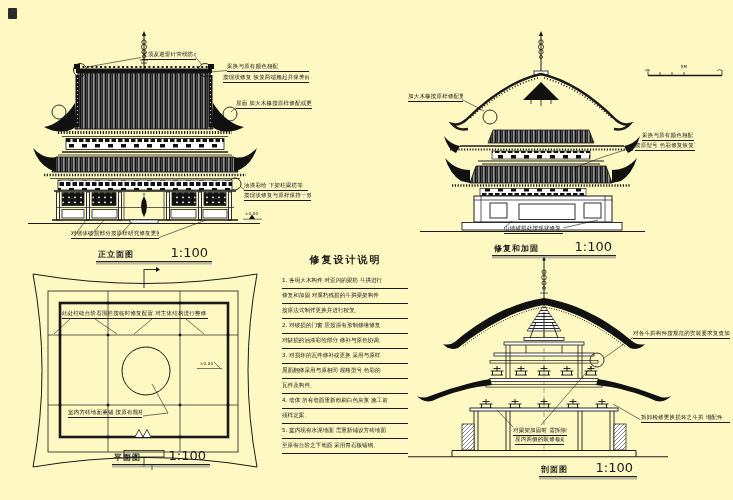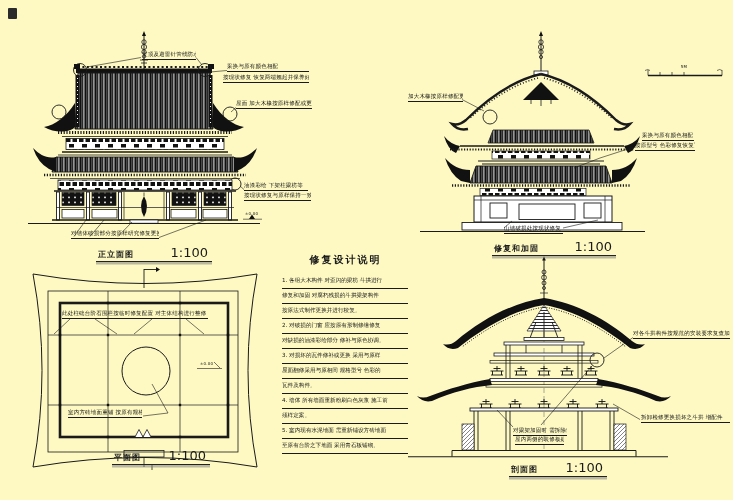"剖面图" div.dtitle { left: 509px -> 539px }
